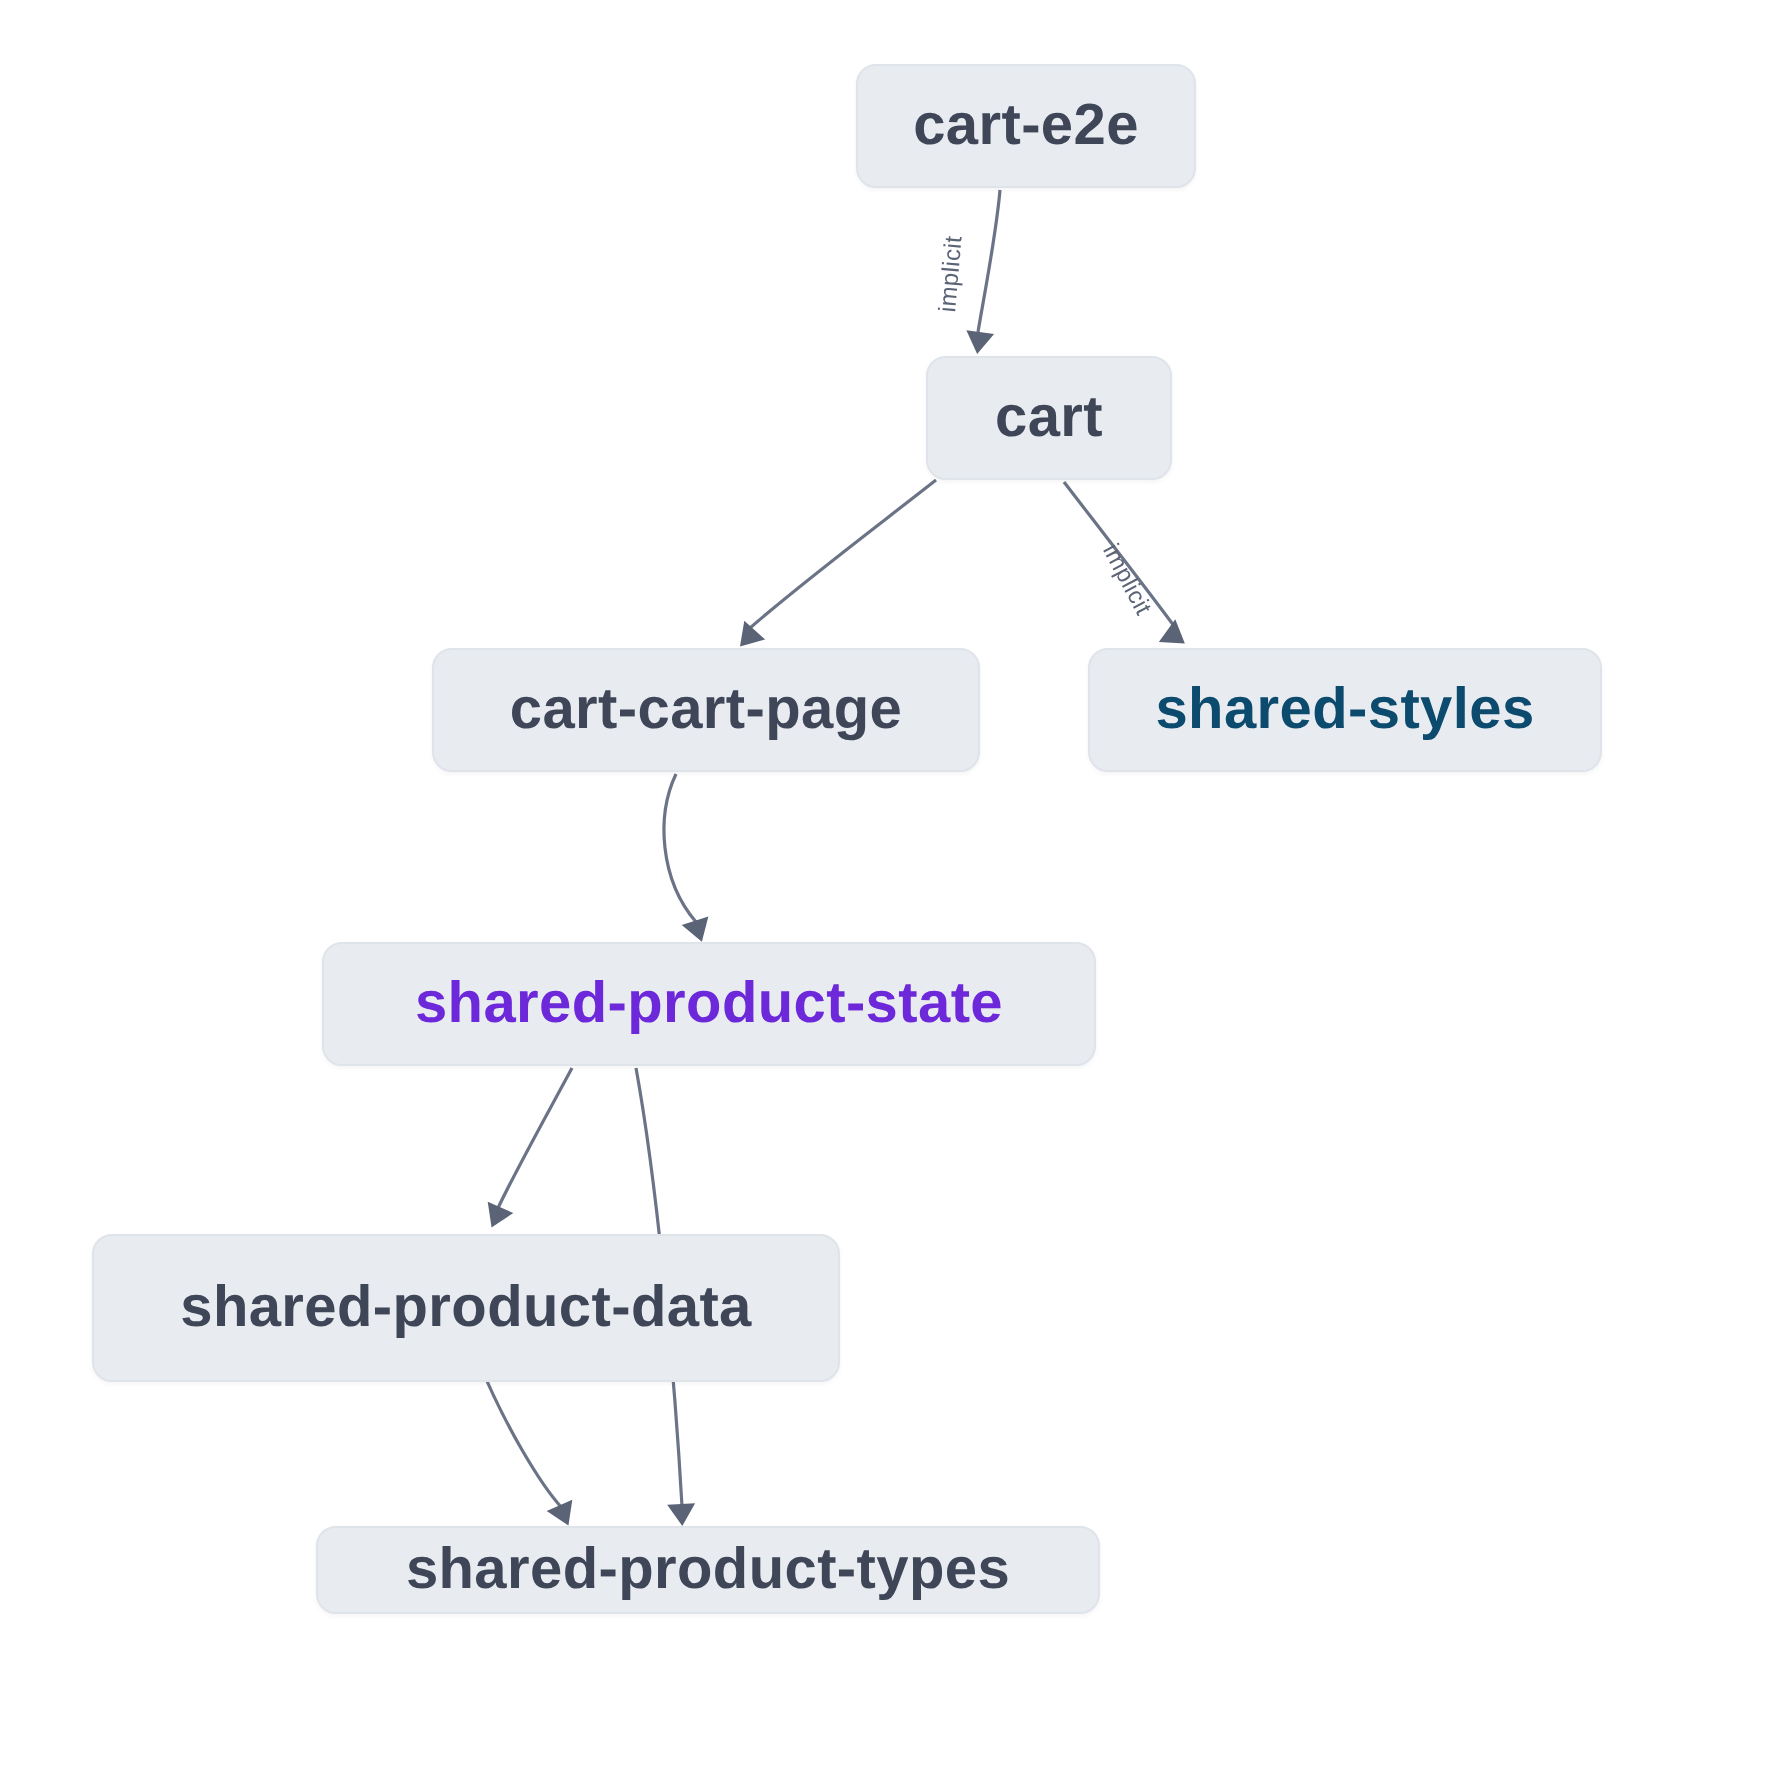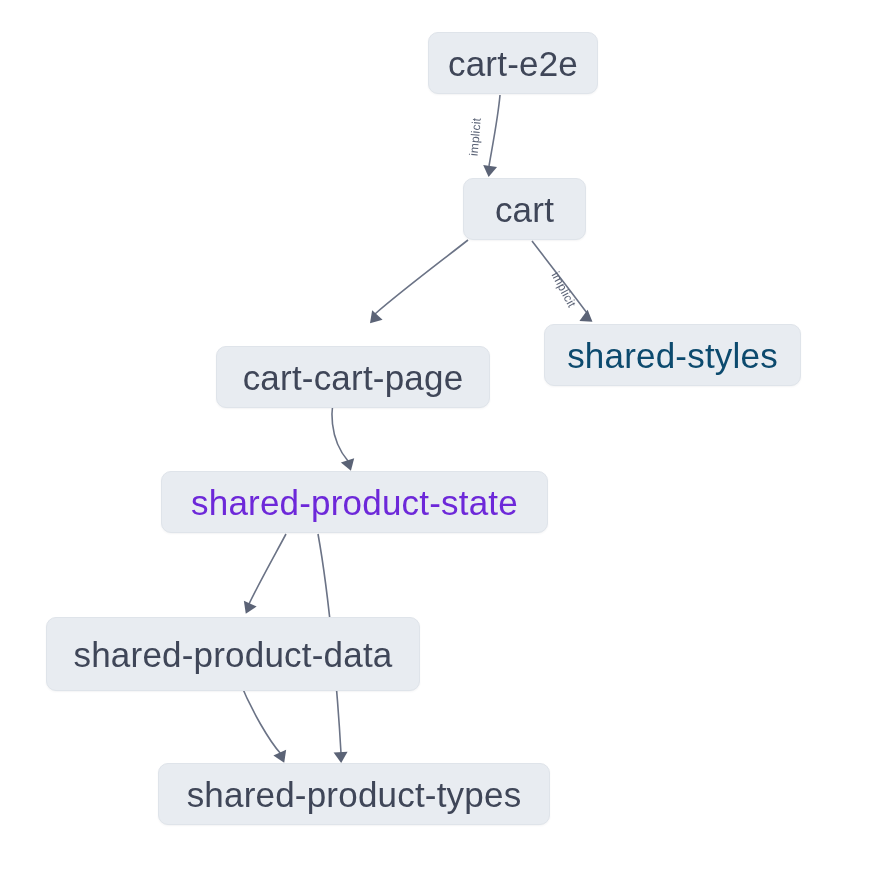"cart-e2e" .graph-node .node-label { font-size: 35px -> 29px; font-weight: 400 -> 700 }
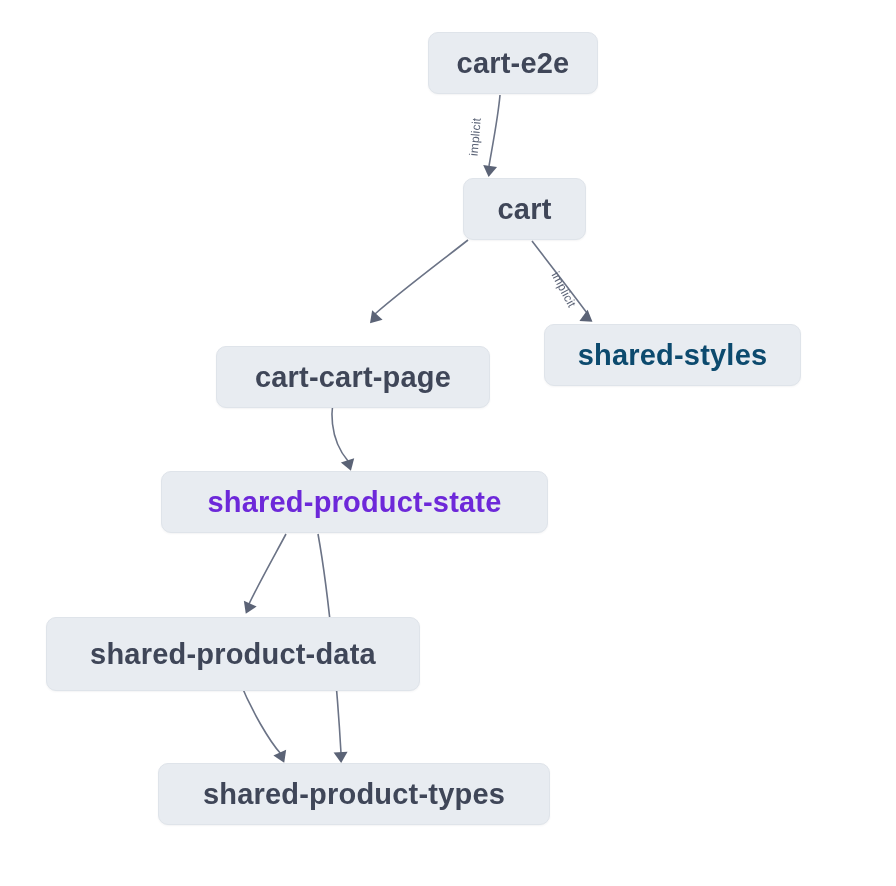"cart-cart-page" div.graph-node { margin-top: 22px -> none }
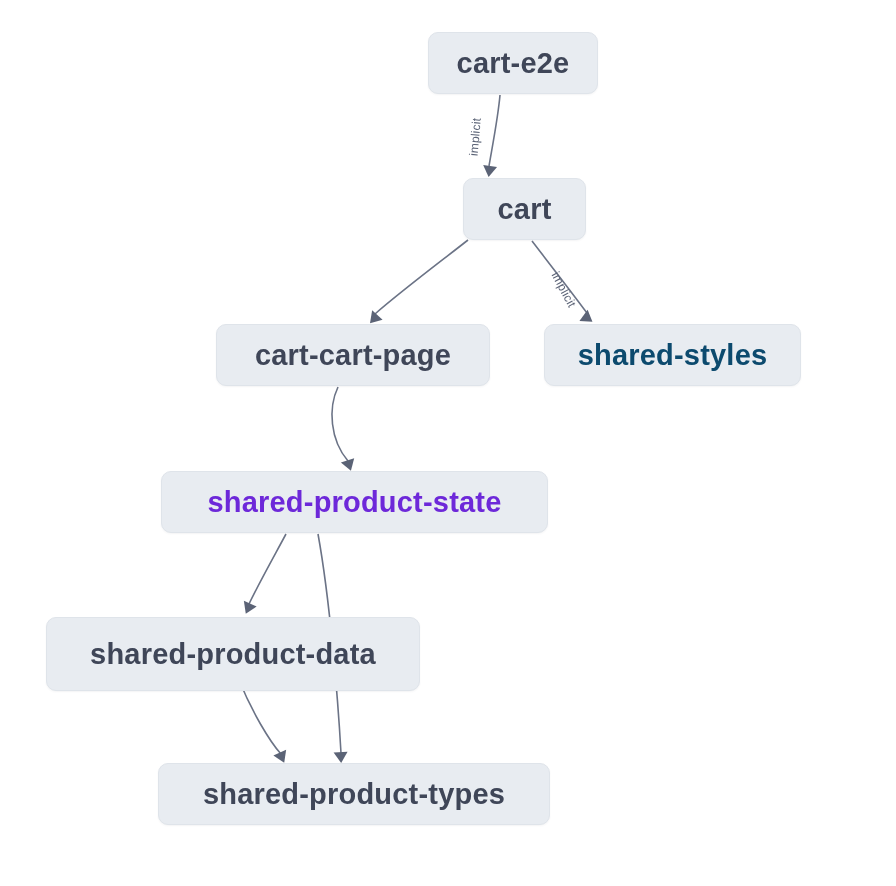"shared-product-types" div.graph-node { height: 62px -> 44px }
